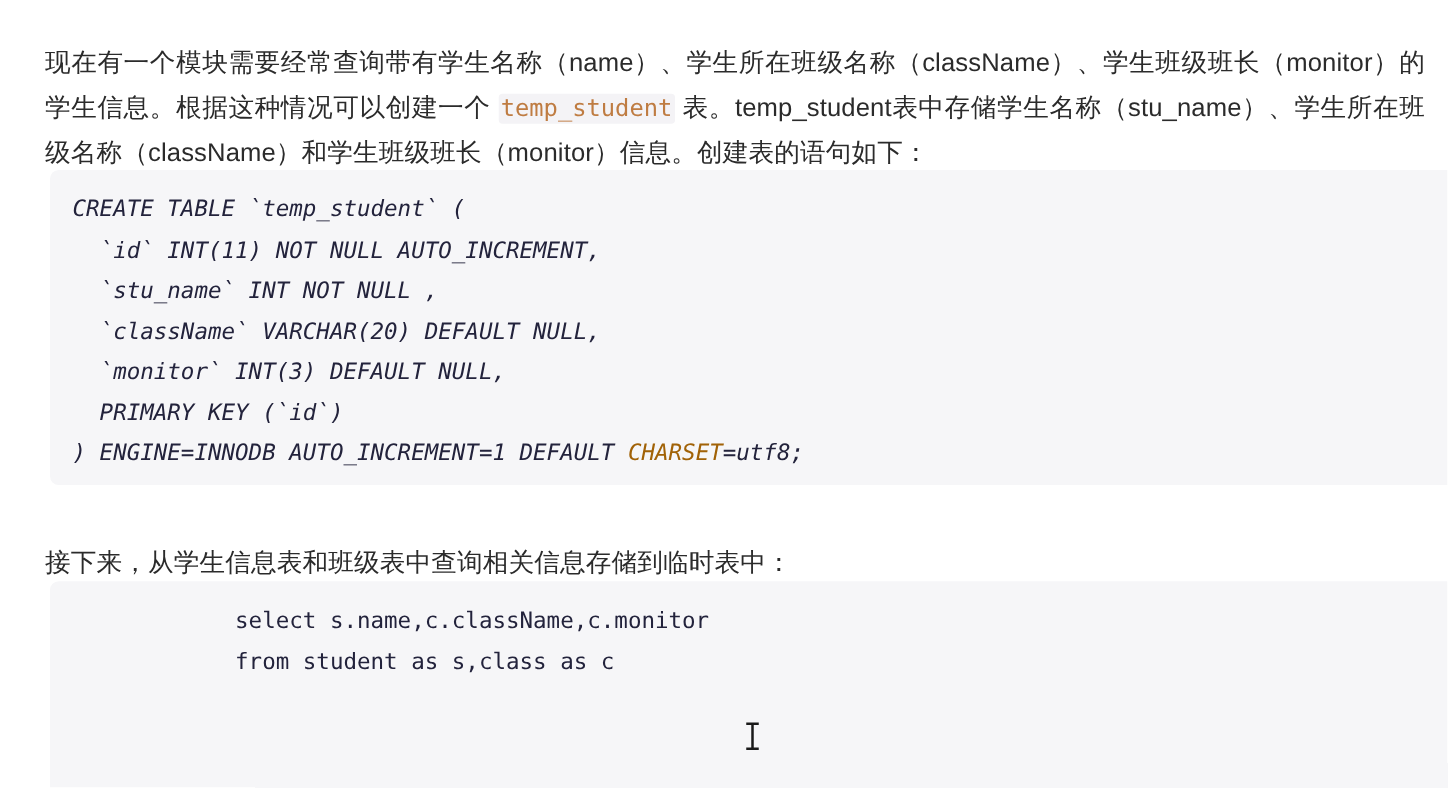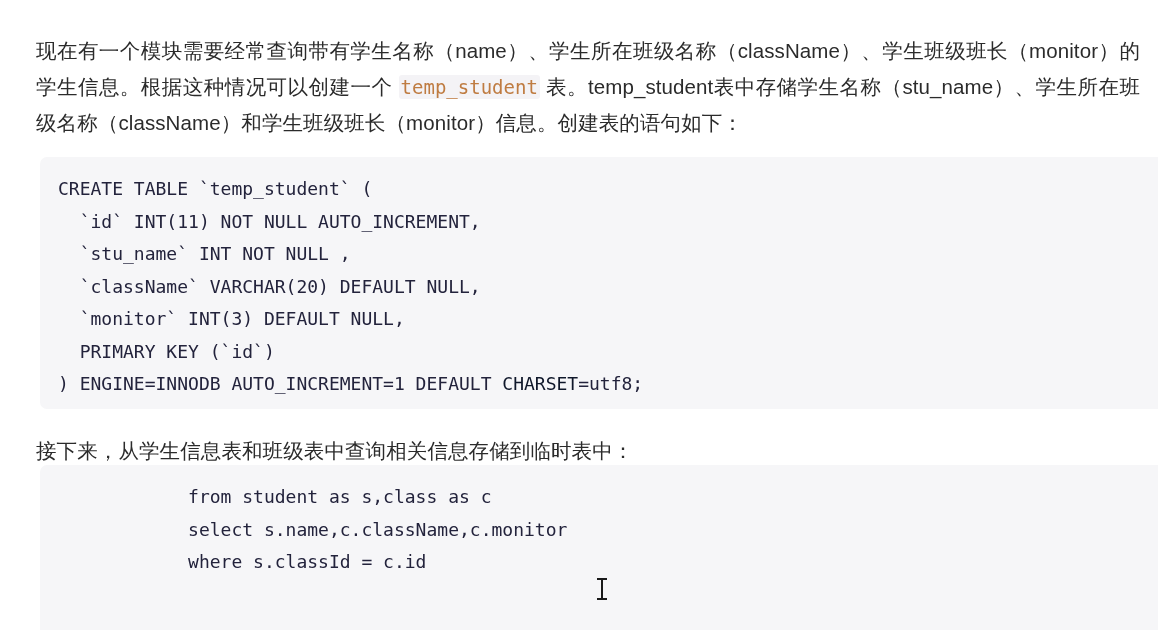"CREATE TABLE `temp_student` (" #code-block-create { font-style: none -> italic; top: 157px -> 136px }
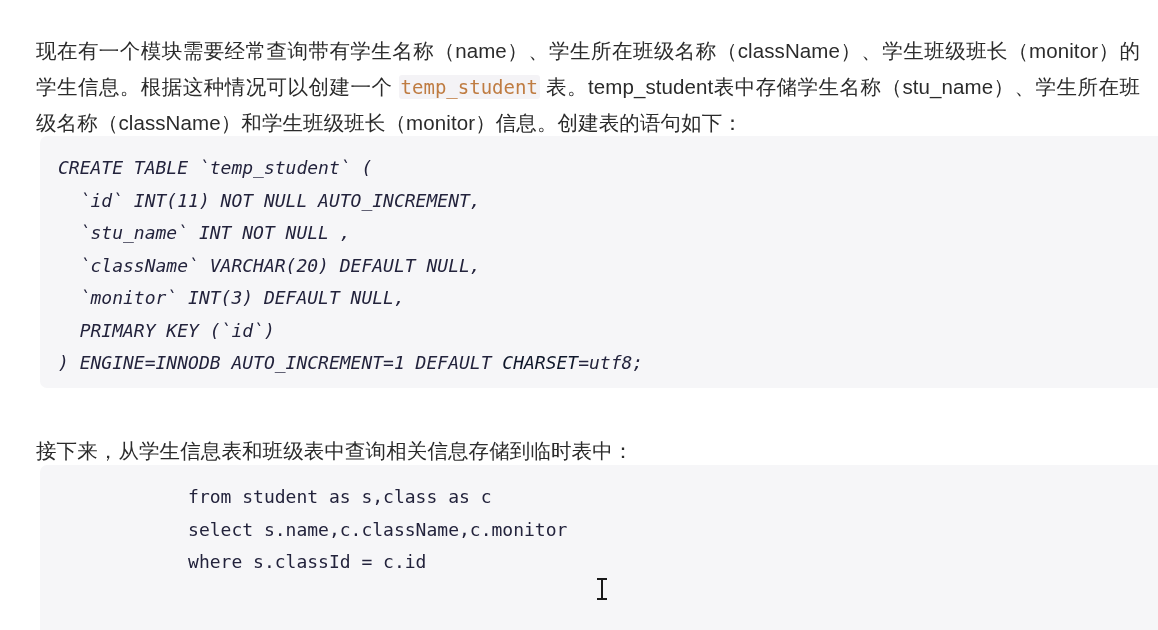"CHARSET" .tok-keyword-hl { color: #0f172a -> #a16207 }
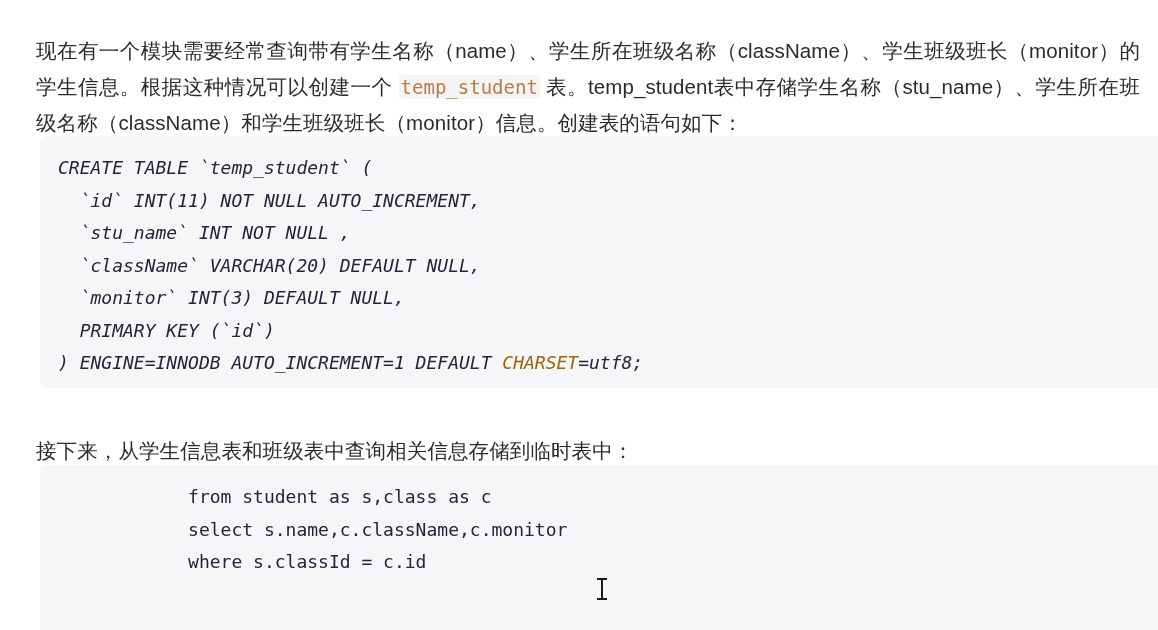"from student as s,class as" code.code-line { order: before "select s.name,c.className,c.monitor" -> after "select s.name,c.className,c.monitor" }
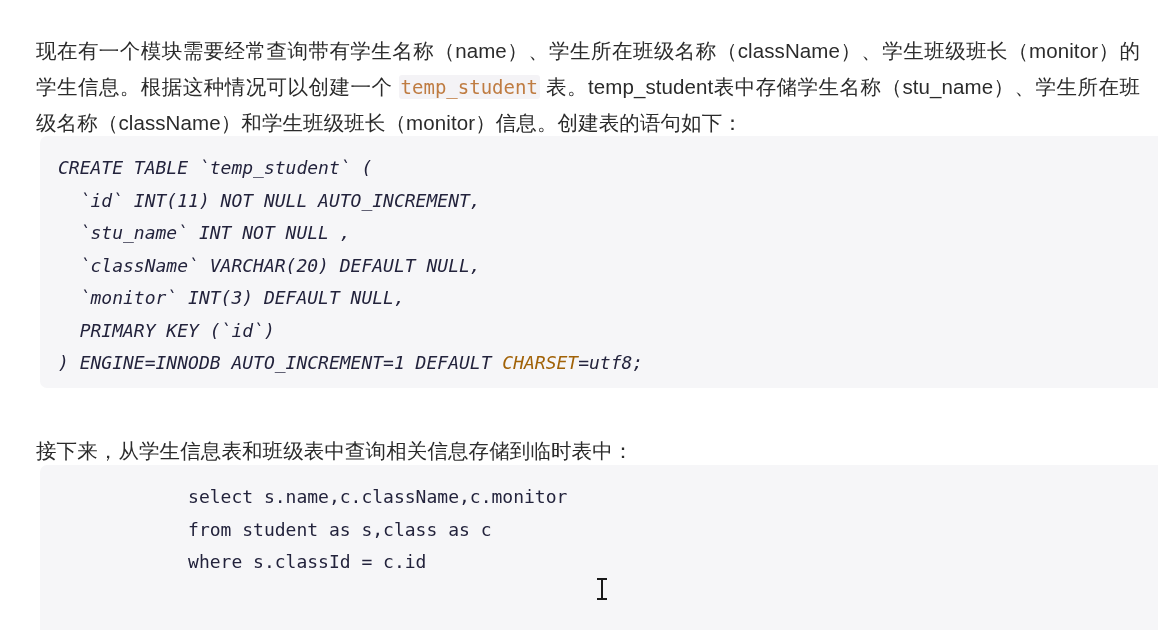"where s.classId = c.id" code.code-line { html: <code> where s.classId = c.id</code> -> none }
